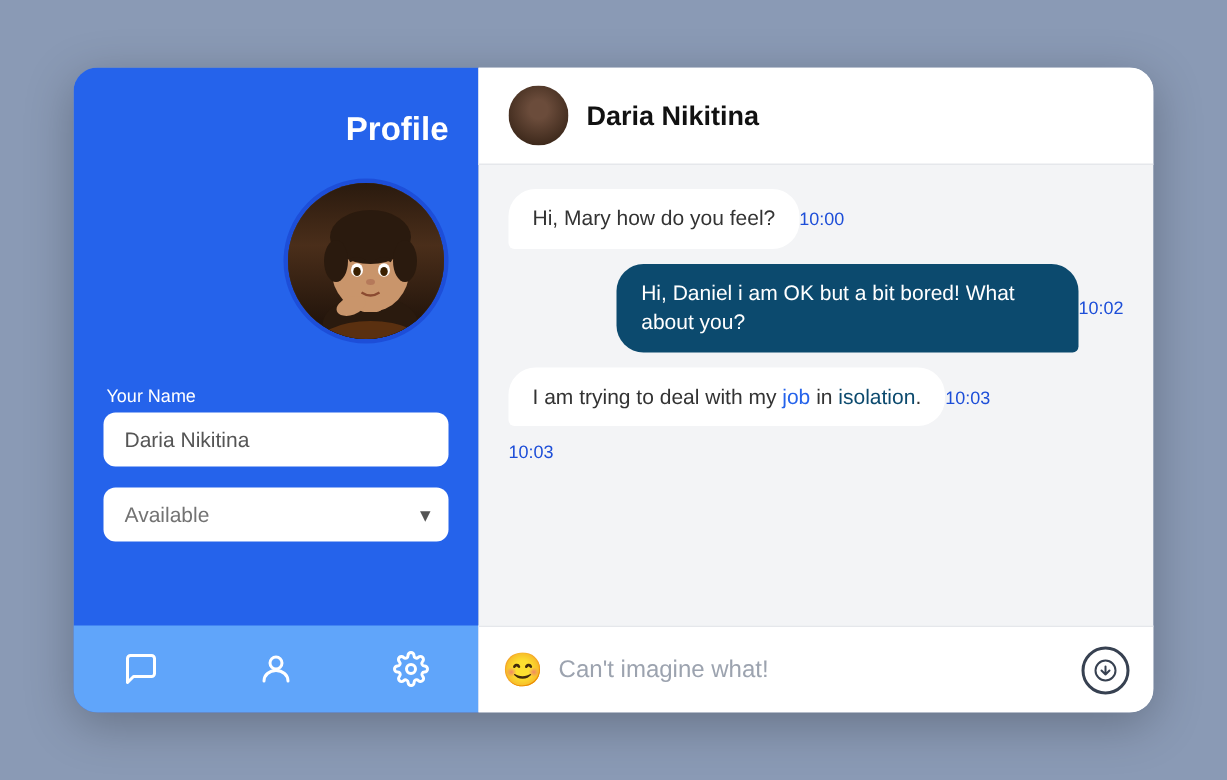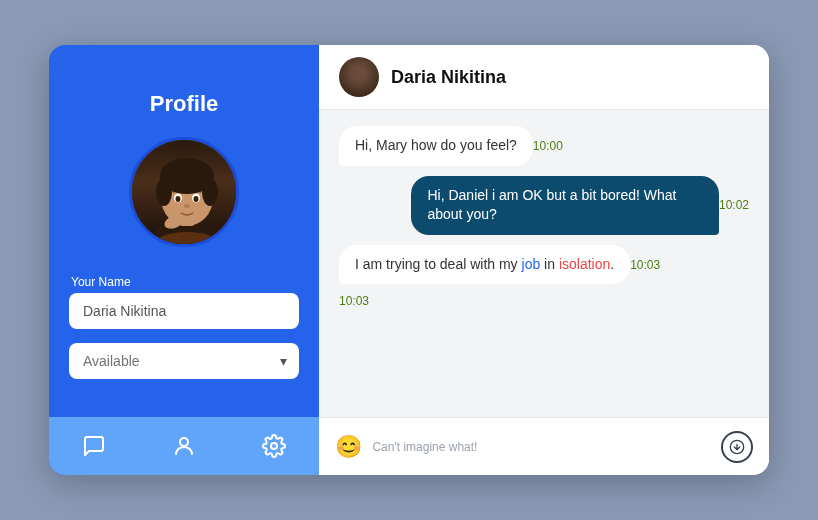"Profile" .profile-section { align-items: center -> flex-end; margin-top: 18px -> none }
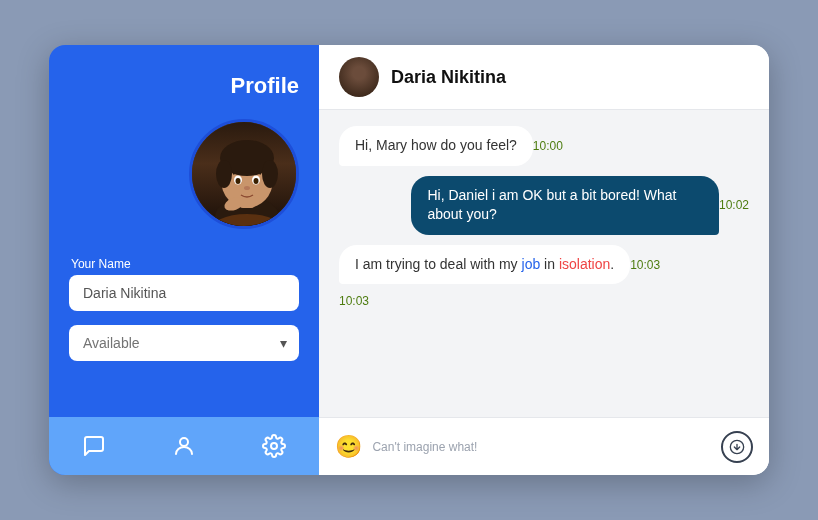"10:00" .msg-time { color: #4d7c0f -> #1d4ed8 }
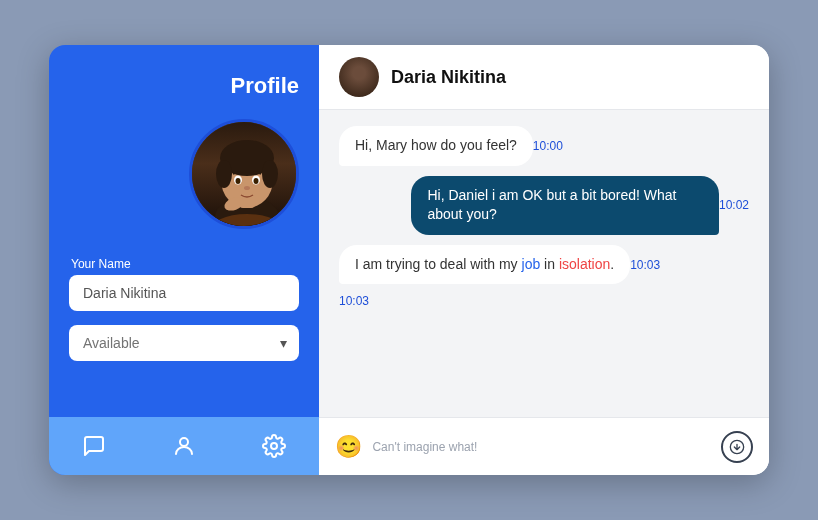"isolation" .text-orange { color: #ef4444 -> #0c4a6e }
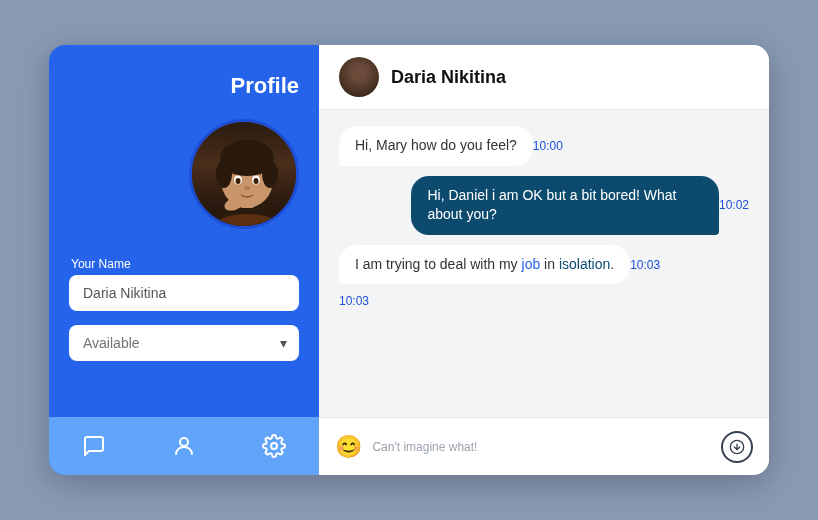"Can't imagine what!" .message-input { font-size: 12px -> 16px }
